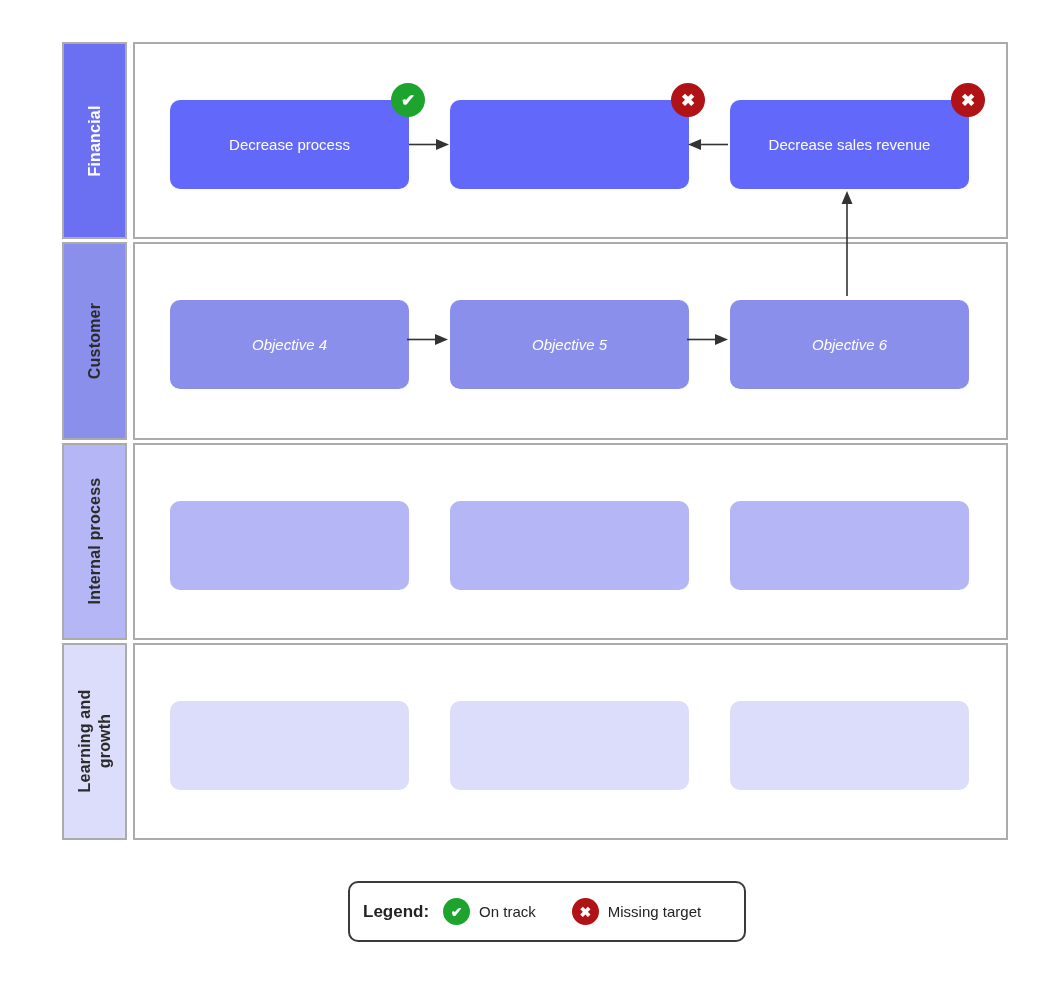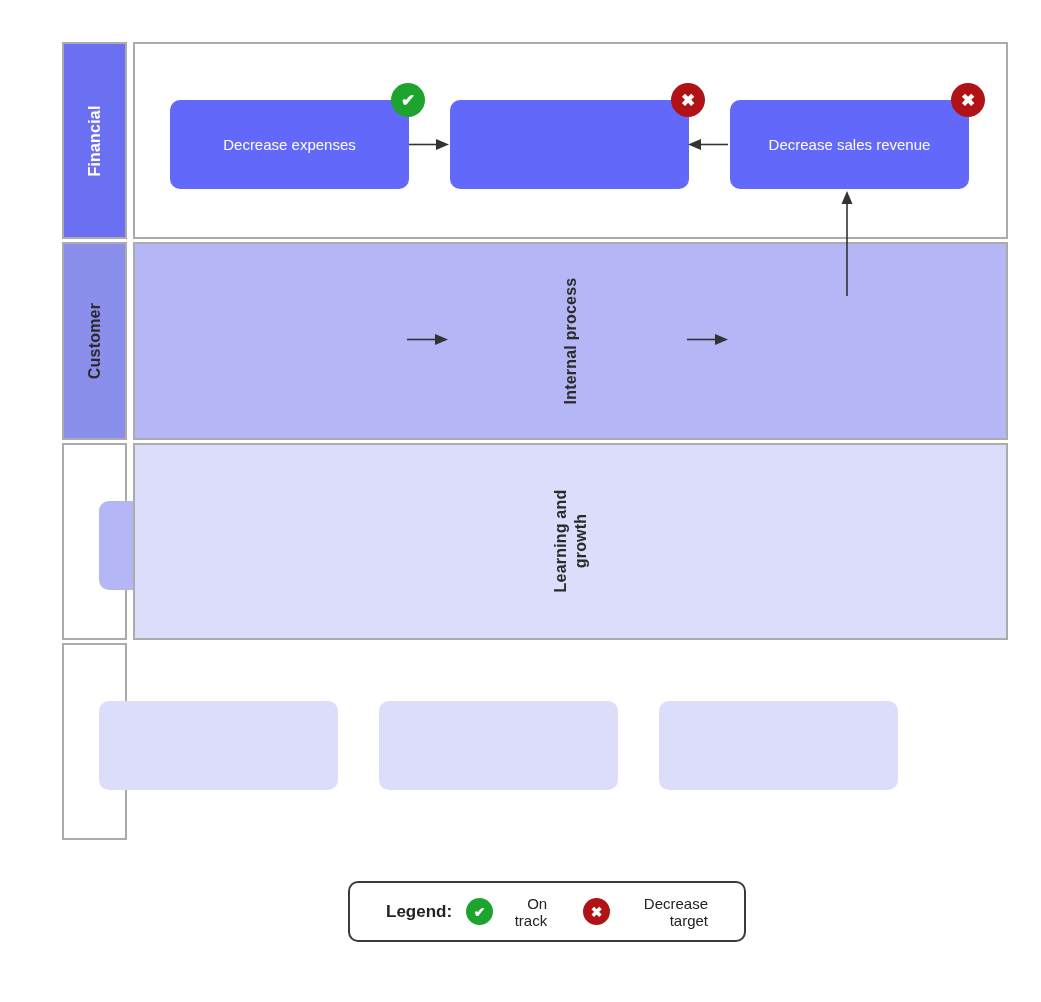"Decrease expenses" span { text: expenses -> process }
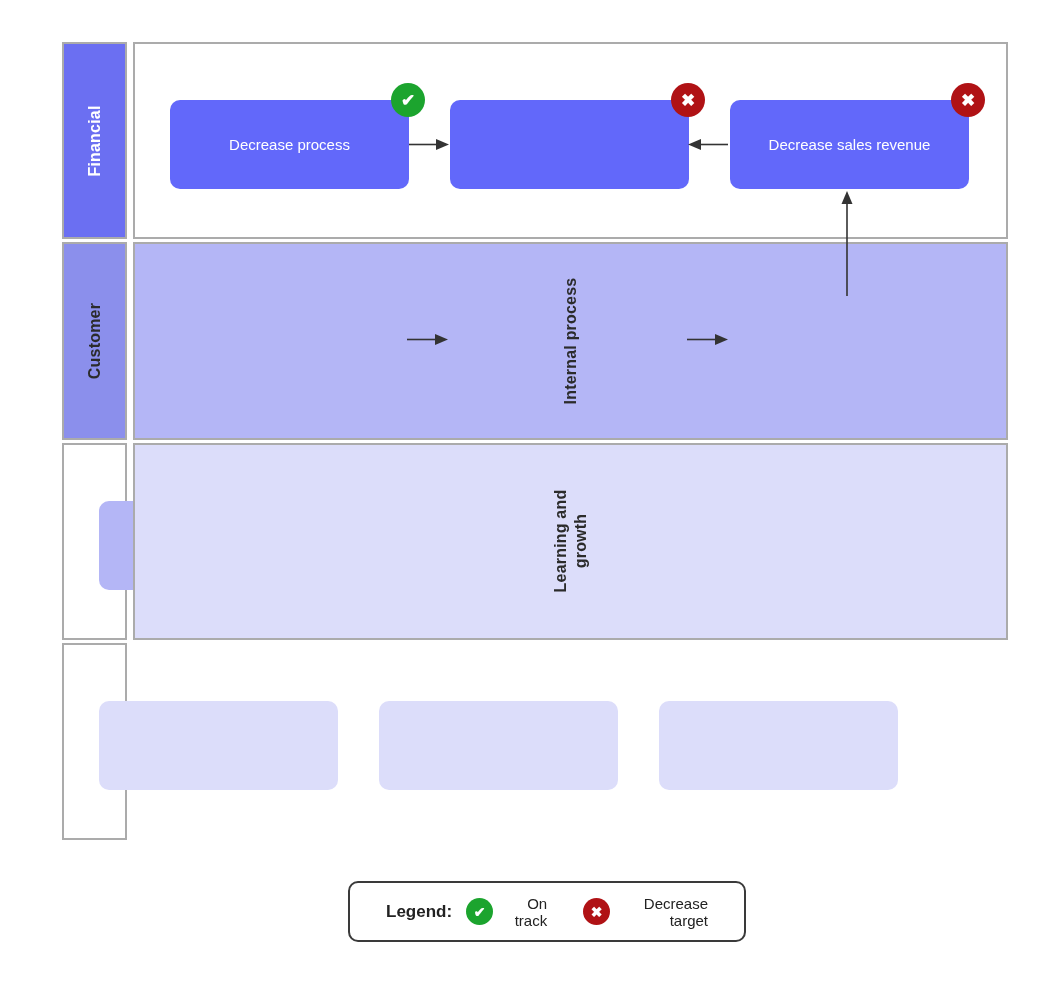"Objective 4" div.row-content { html: none -> <div> <div> <span>Objective 4</span> </div> <div> <span>Objective 5</span> </div> <div> <span>Objective 6</span> </div> </div> }
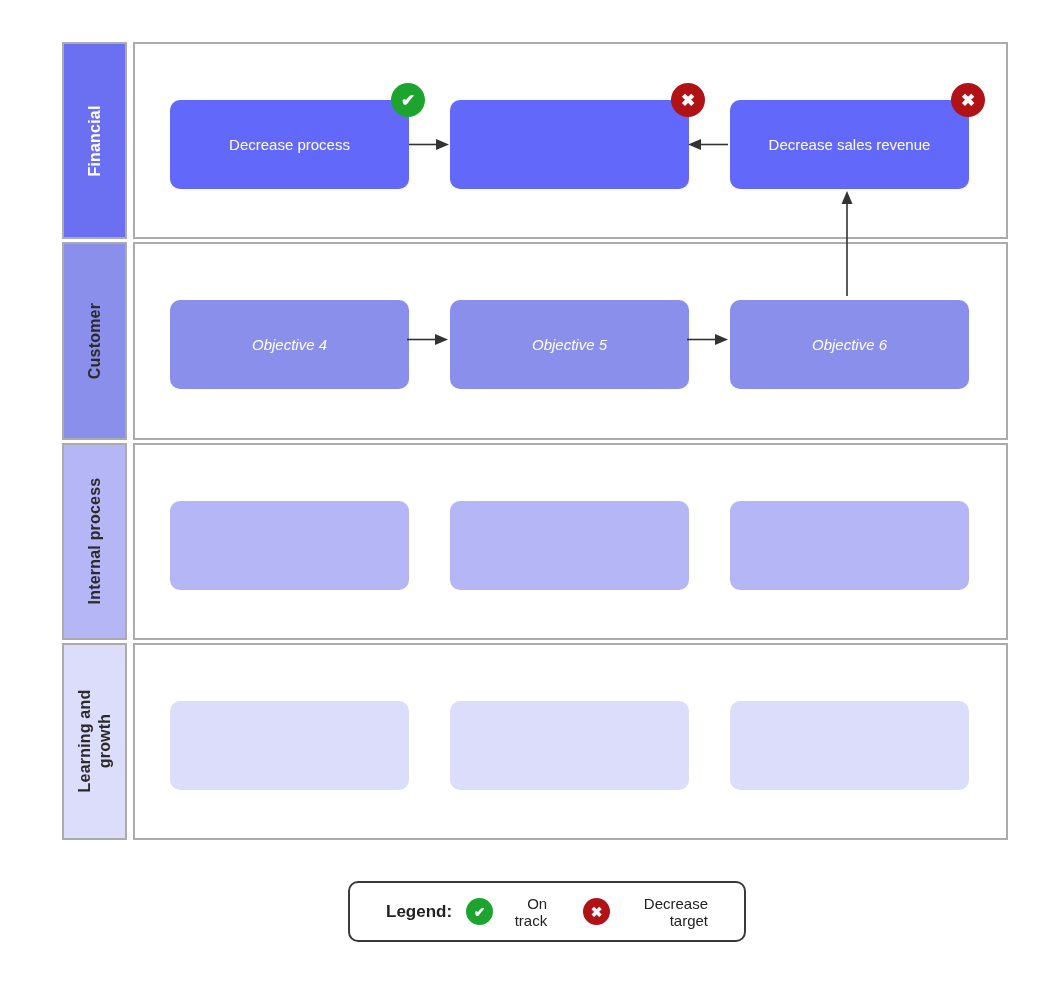"Legend:" .legend { padding-left: 36px -> 13px }
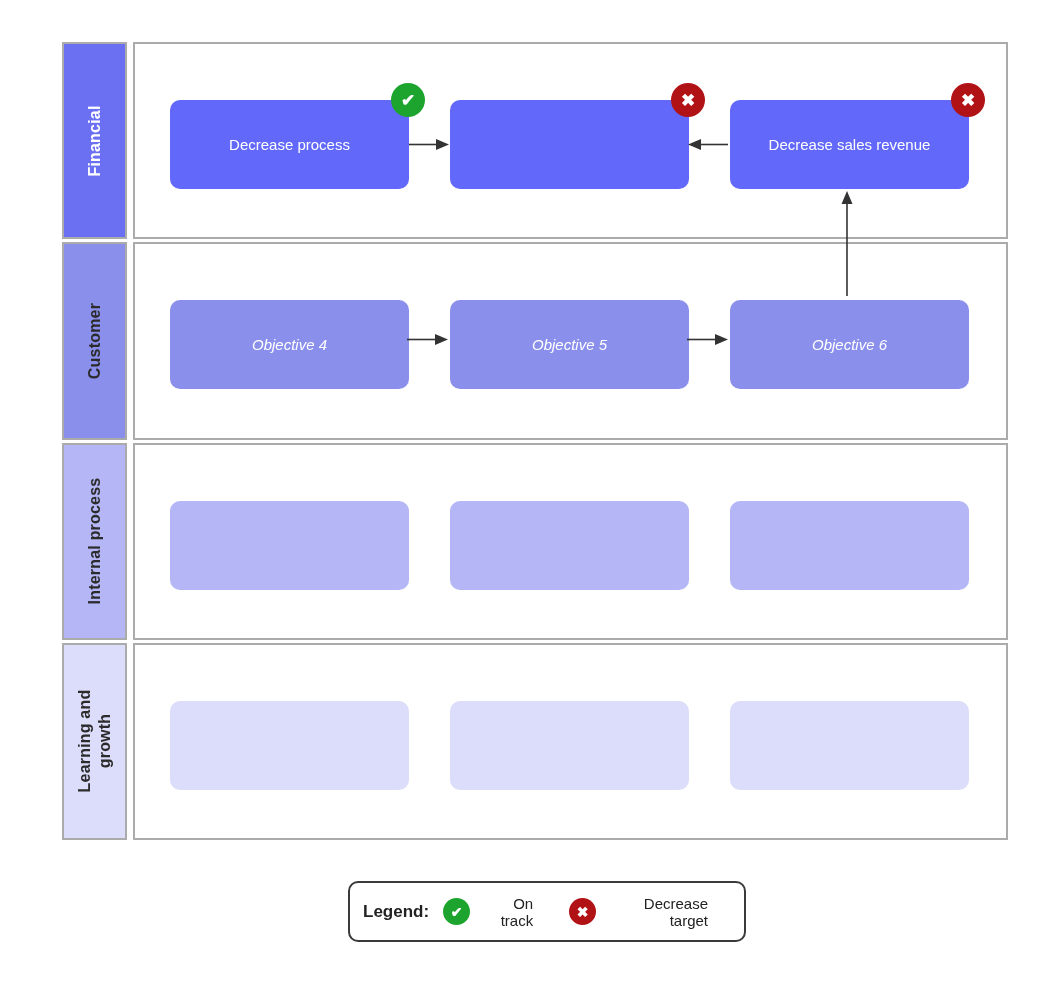"On track" .legend-item-label { text-align: right -> none }
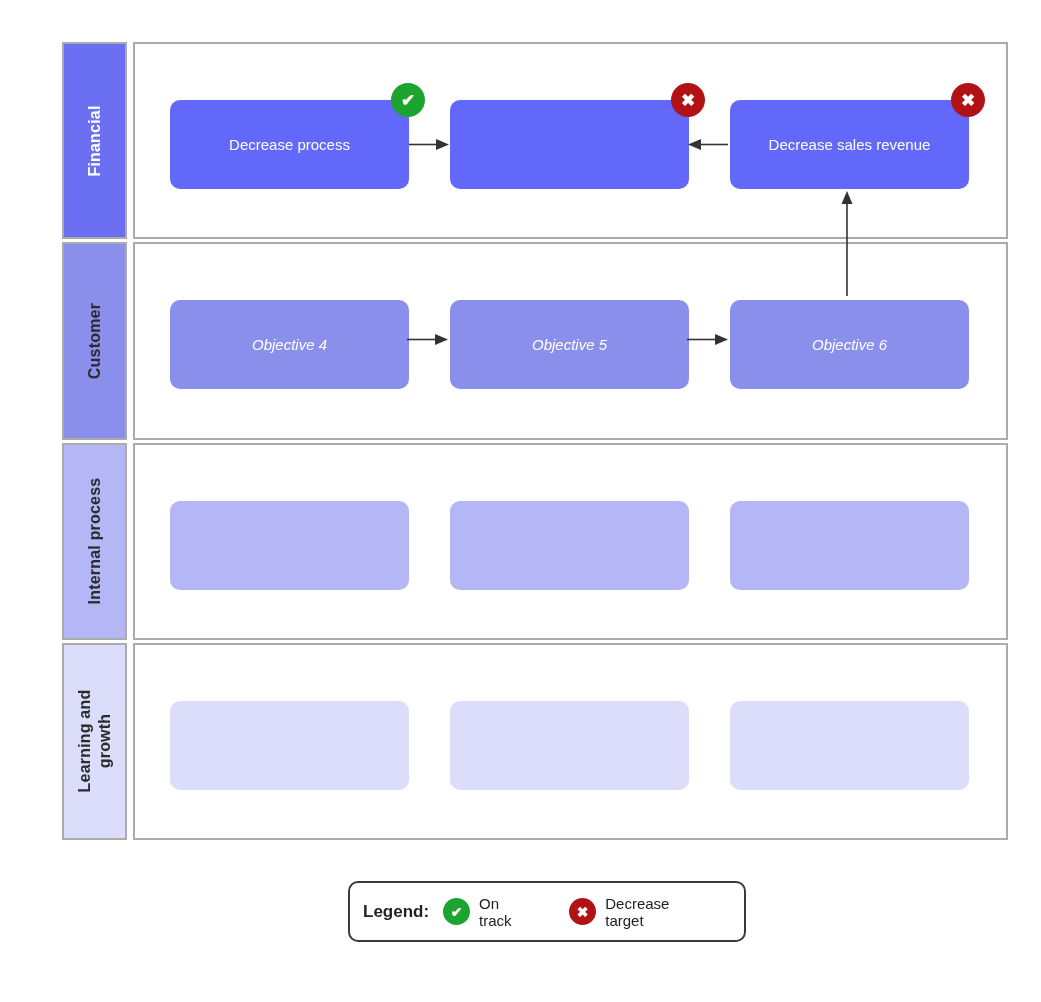"Decrease target" span.legend-item-label { text: Decrease -> Missing }
